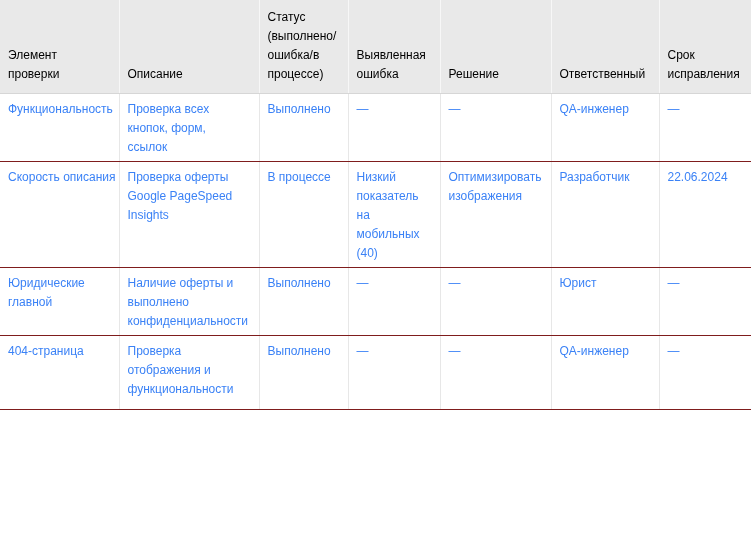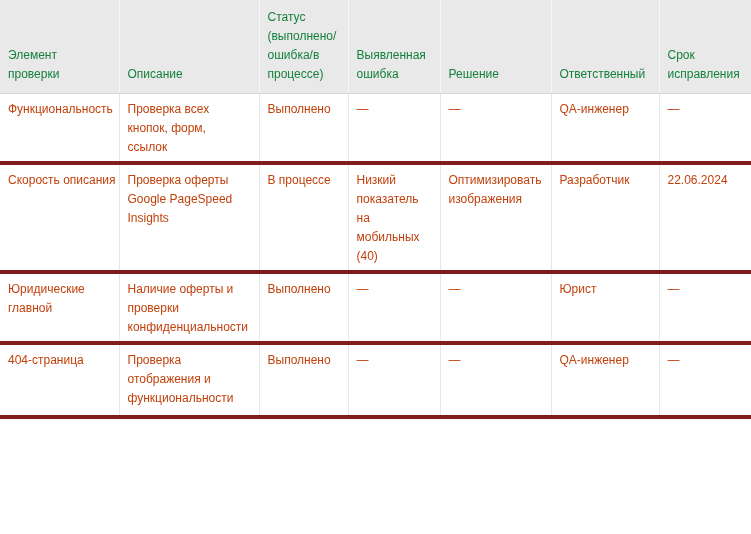"Статус" th { color: #15803d -> #000000 }
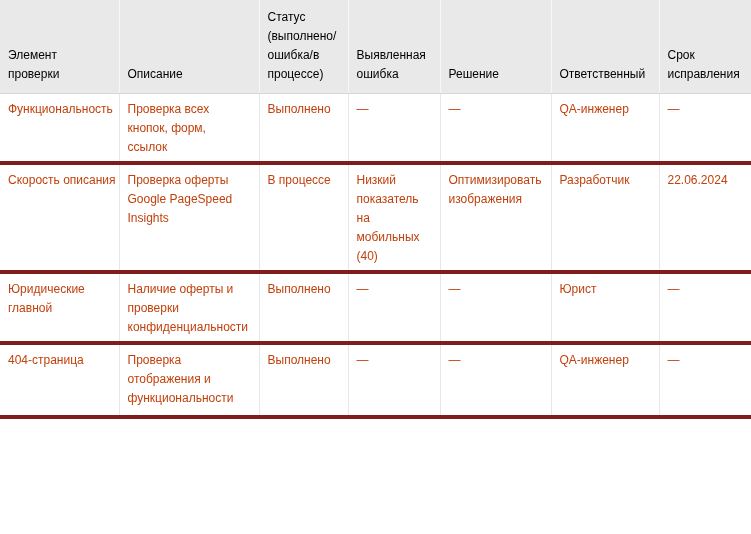"Функциональность" td { border-bottom: 4px solid #7f1d1d -> 1px solid #7f1d1d; color: #c2410c -> #3b82f6 }
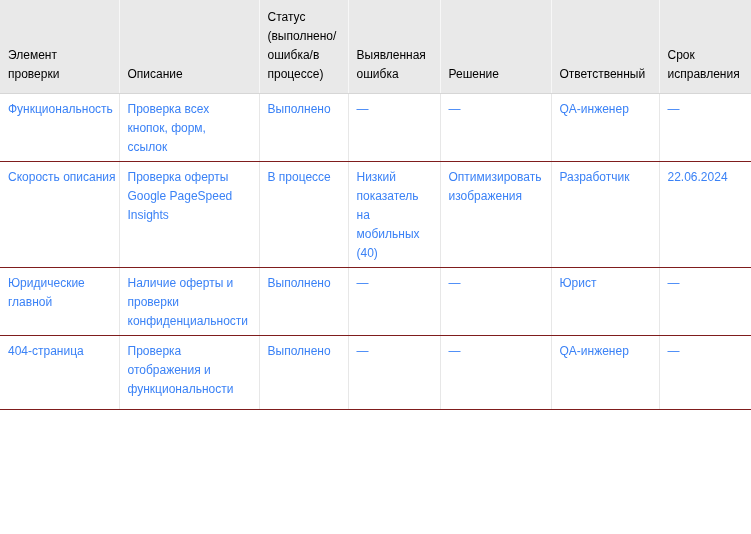"Наличие оферты и" td { text: проверки -> выполнено }
